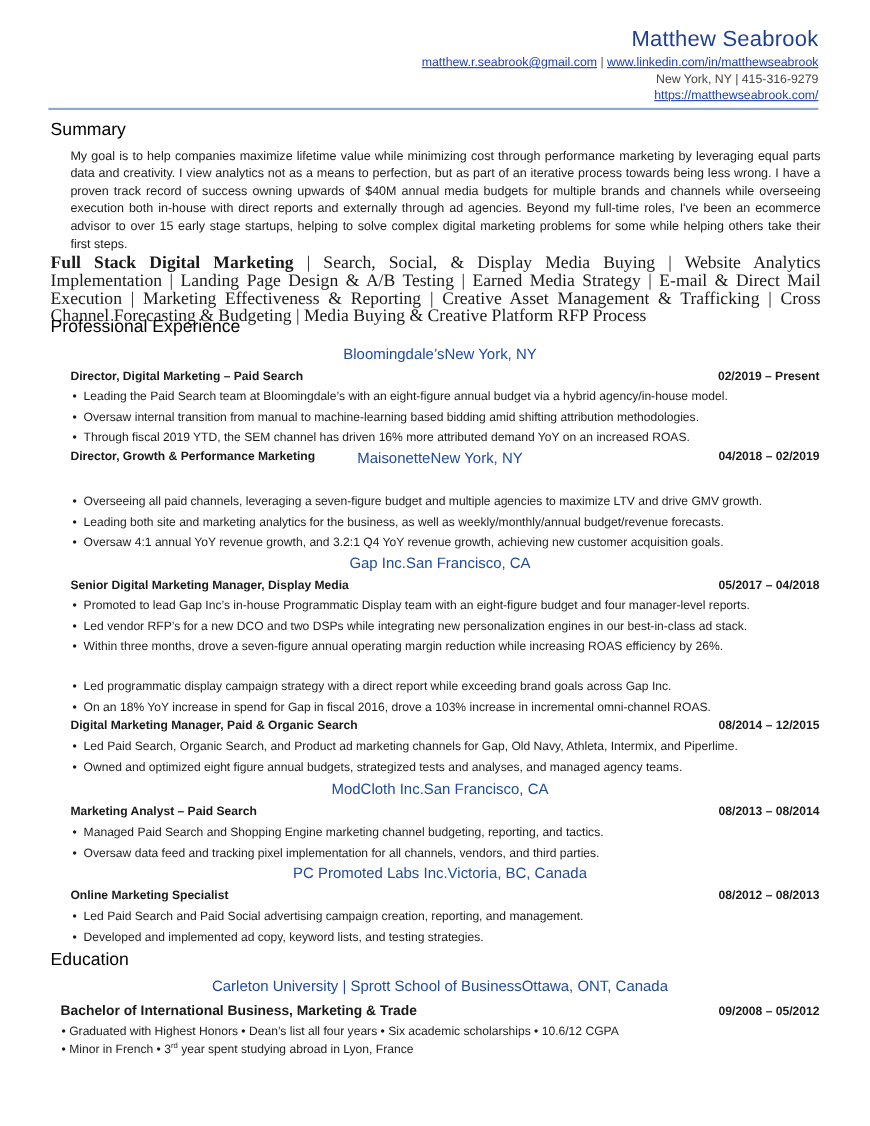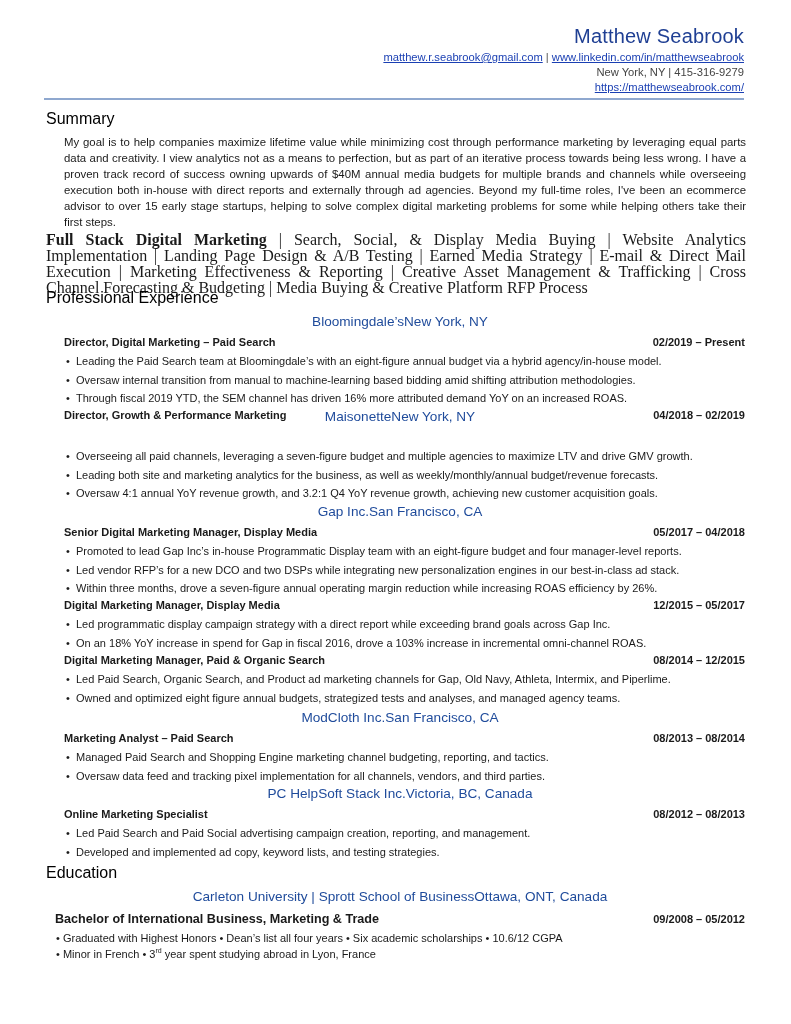"Digital Marketing Manager, Display Media" div.role-row { html: <div> <span>Digital Marketing Manager, Display Media</span> <span>12/2015 – 05/2017</span> </div> -> none }
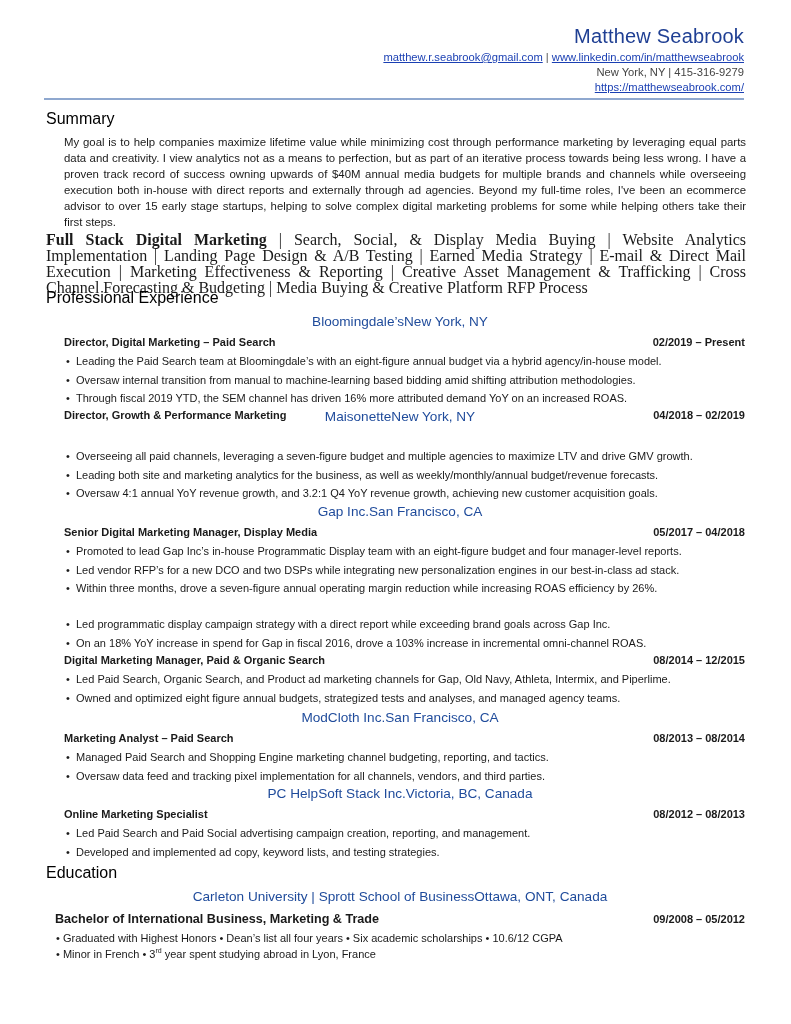"PC HelpSoft Stack Inc." span.company { text: HelpSoft Stack -> Promoted Labs }
